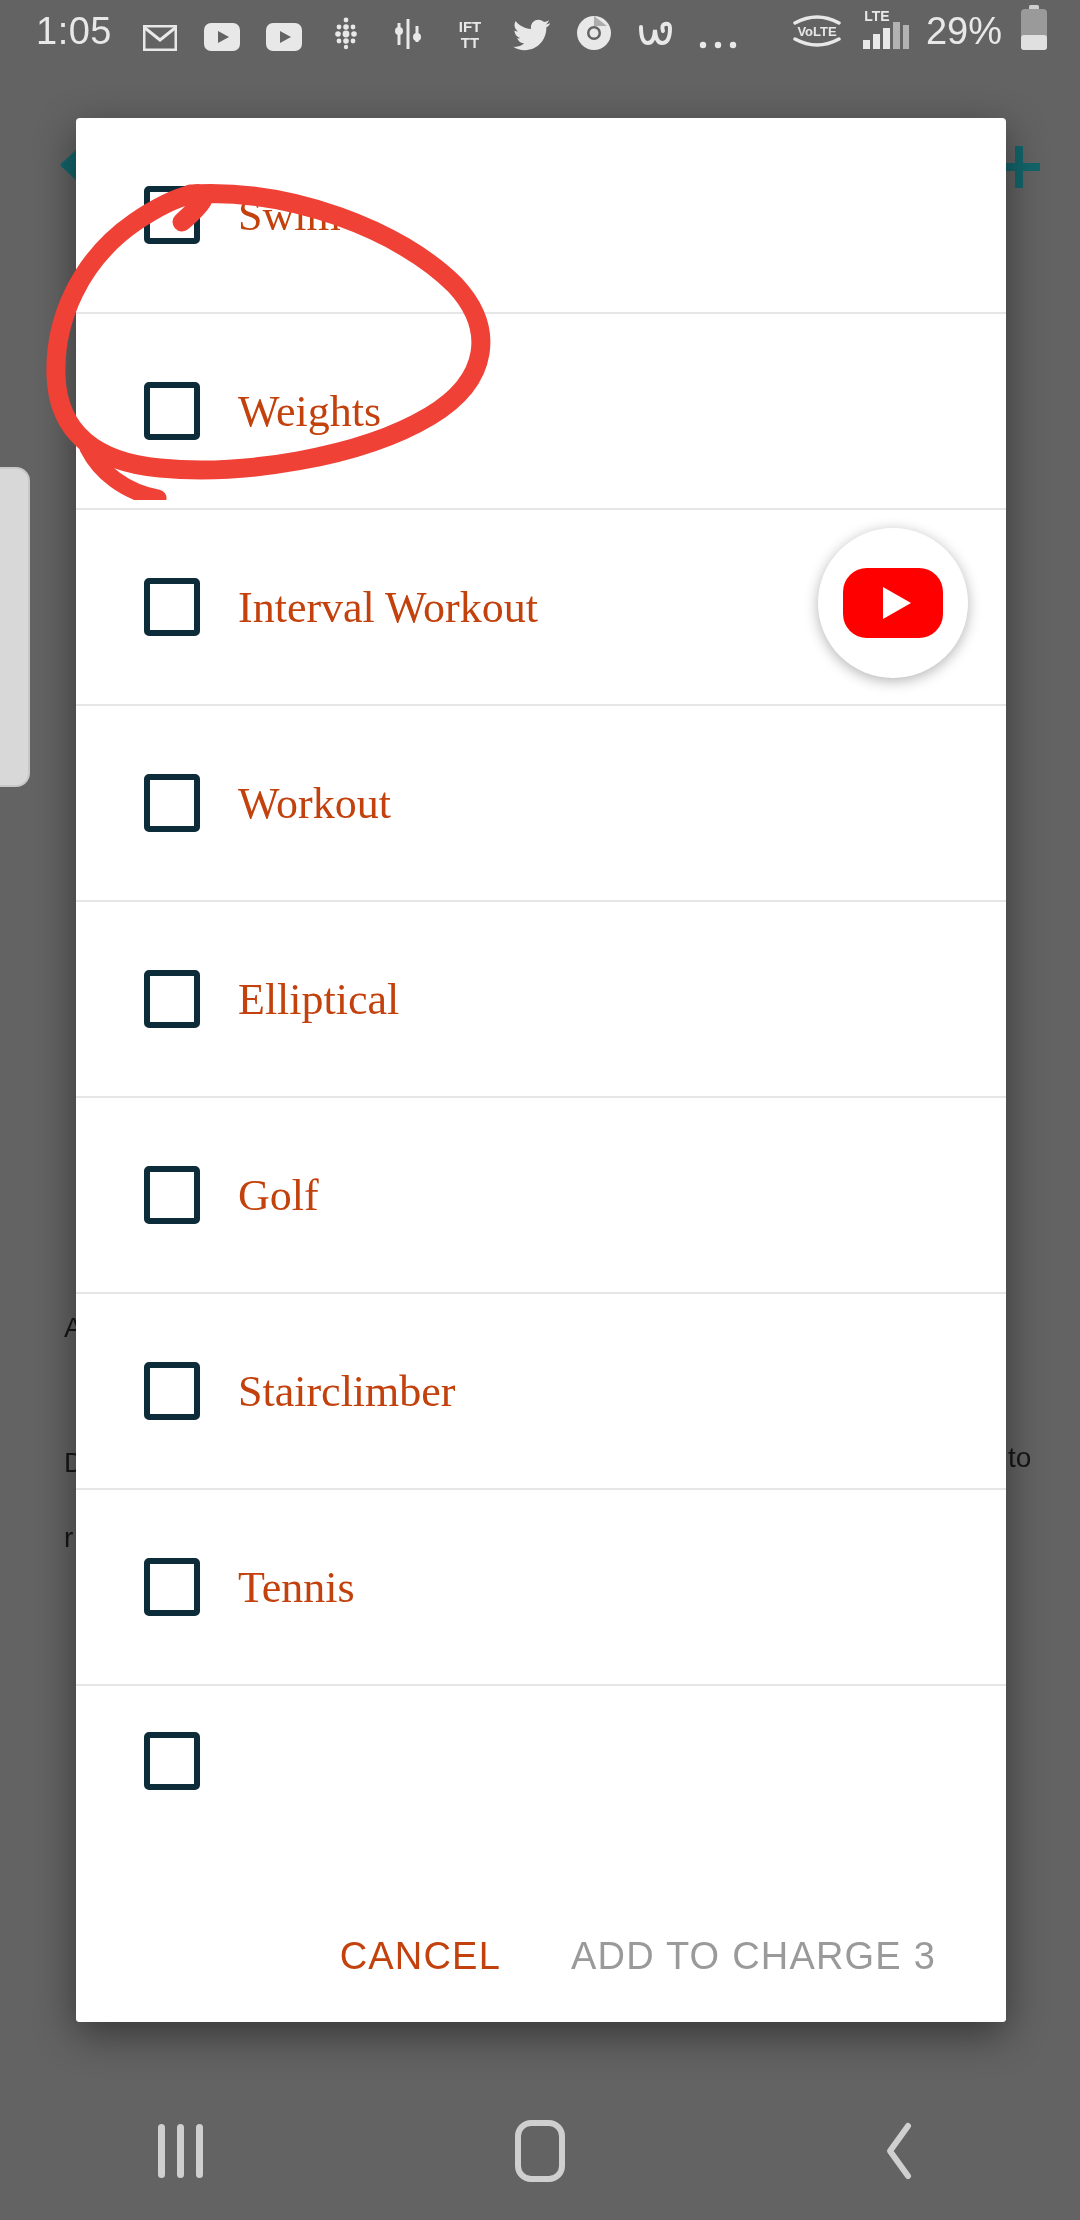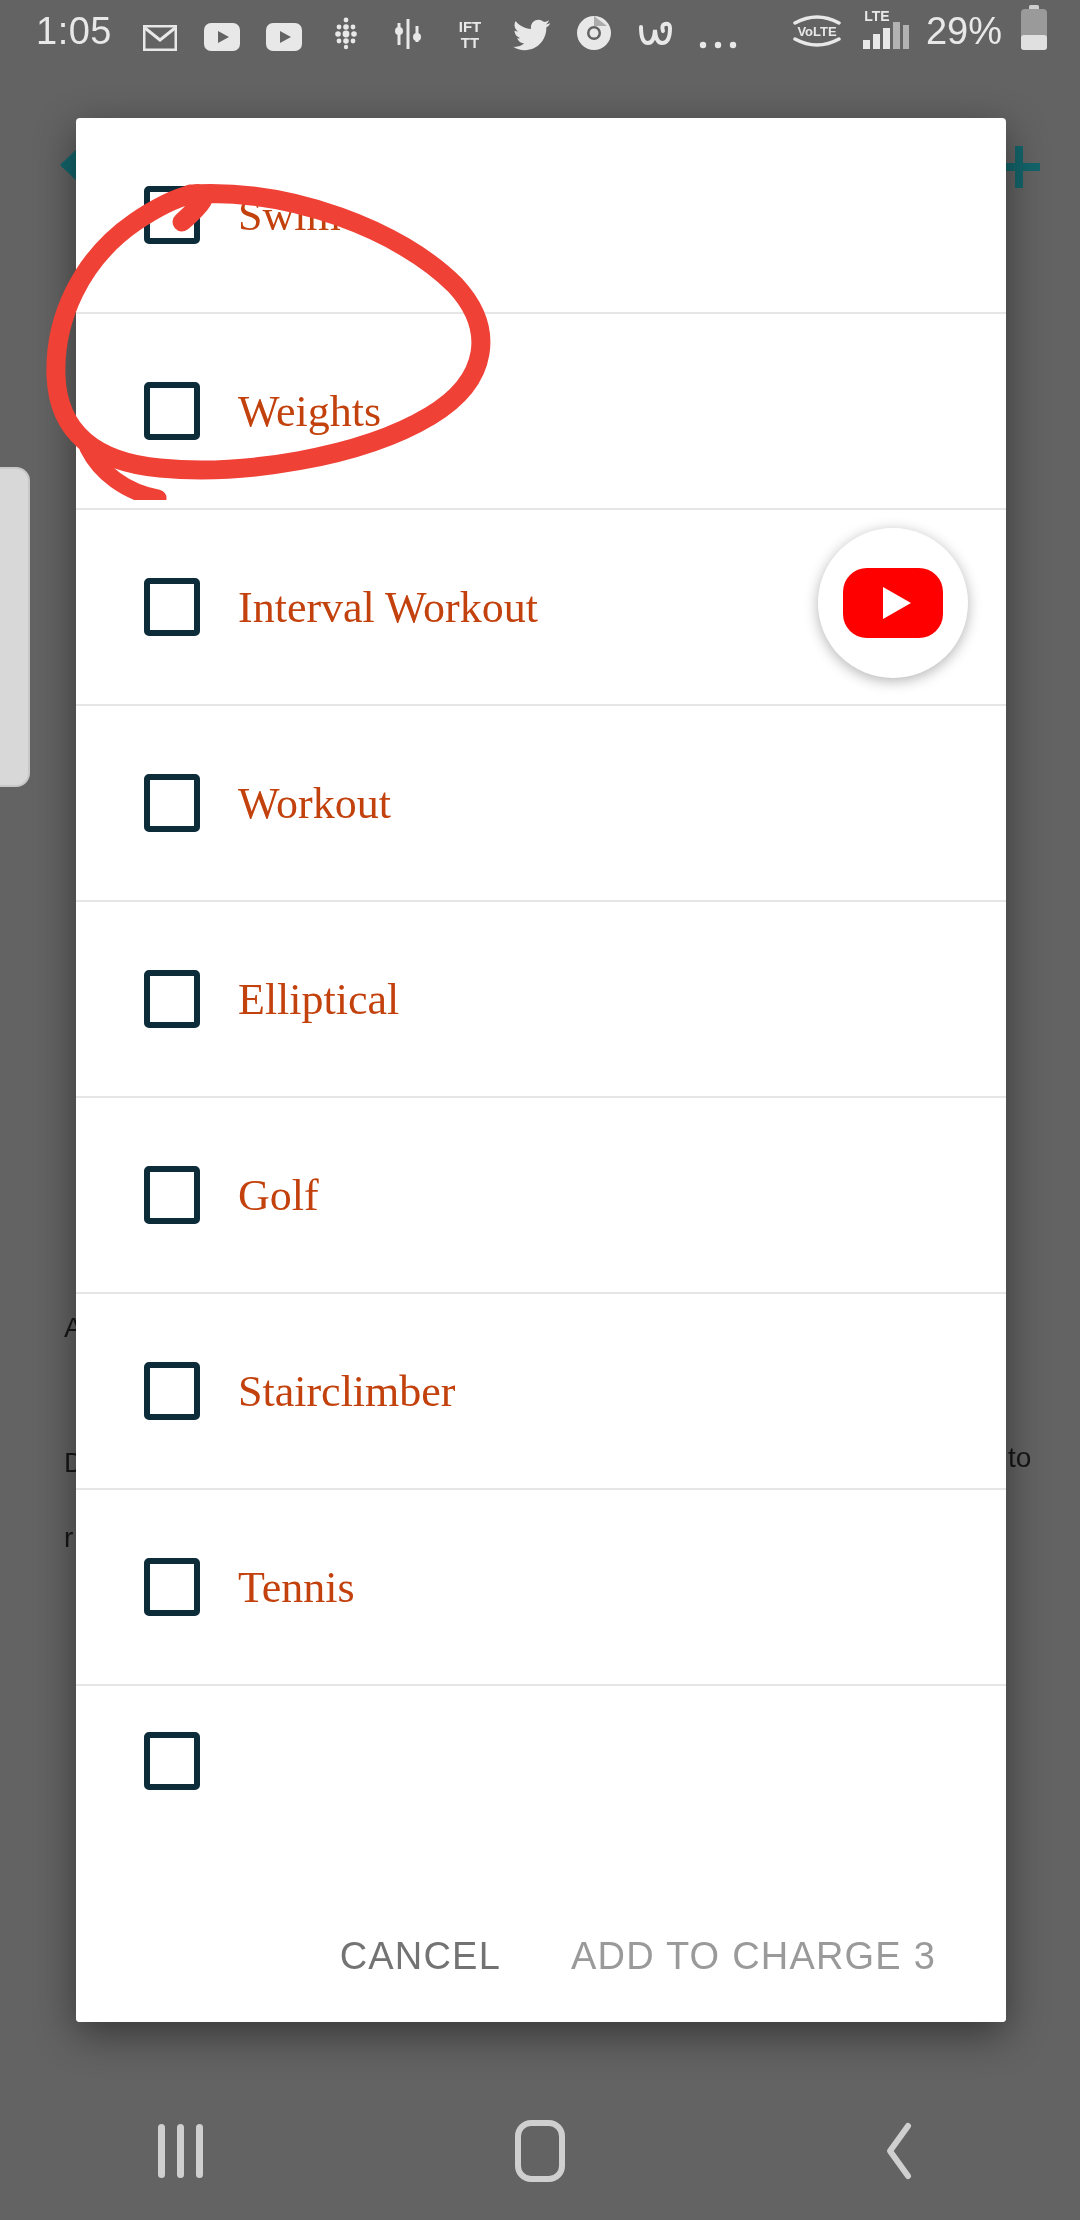"CANCEL" #btn-cancel { color: #737373 -> #c2410c }
